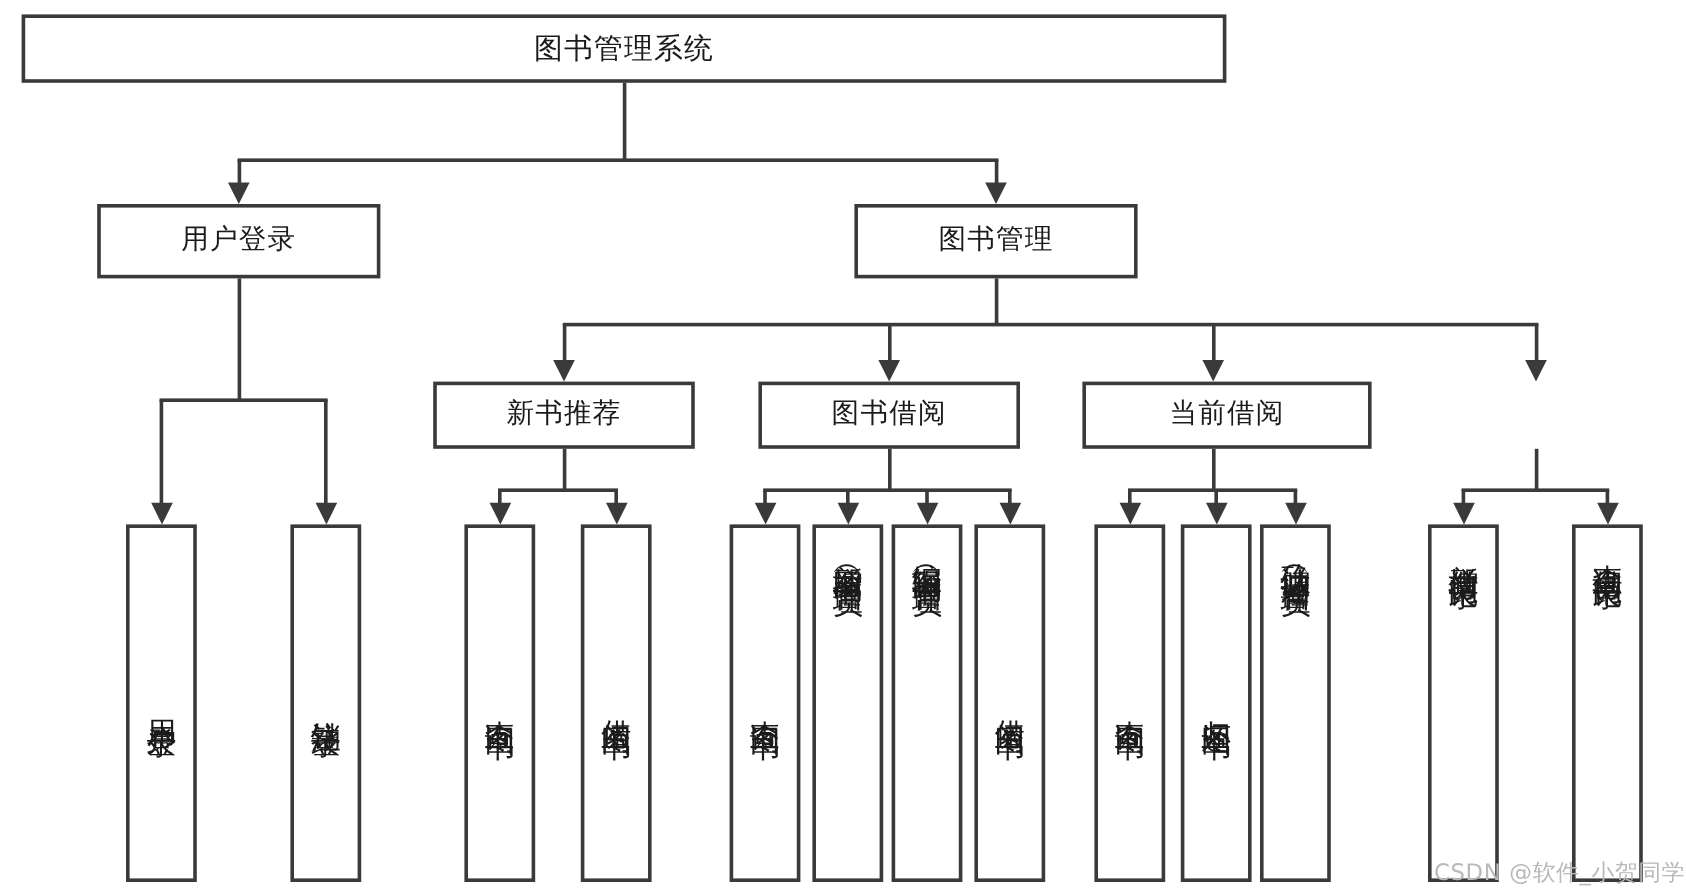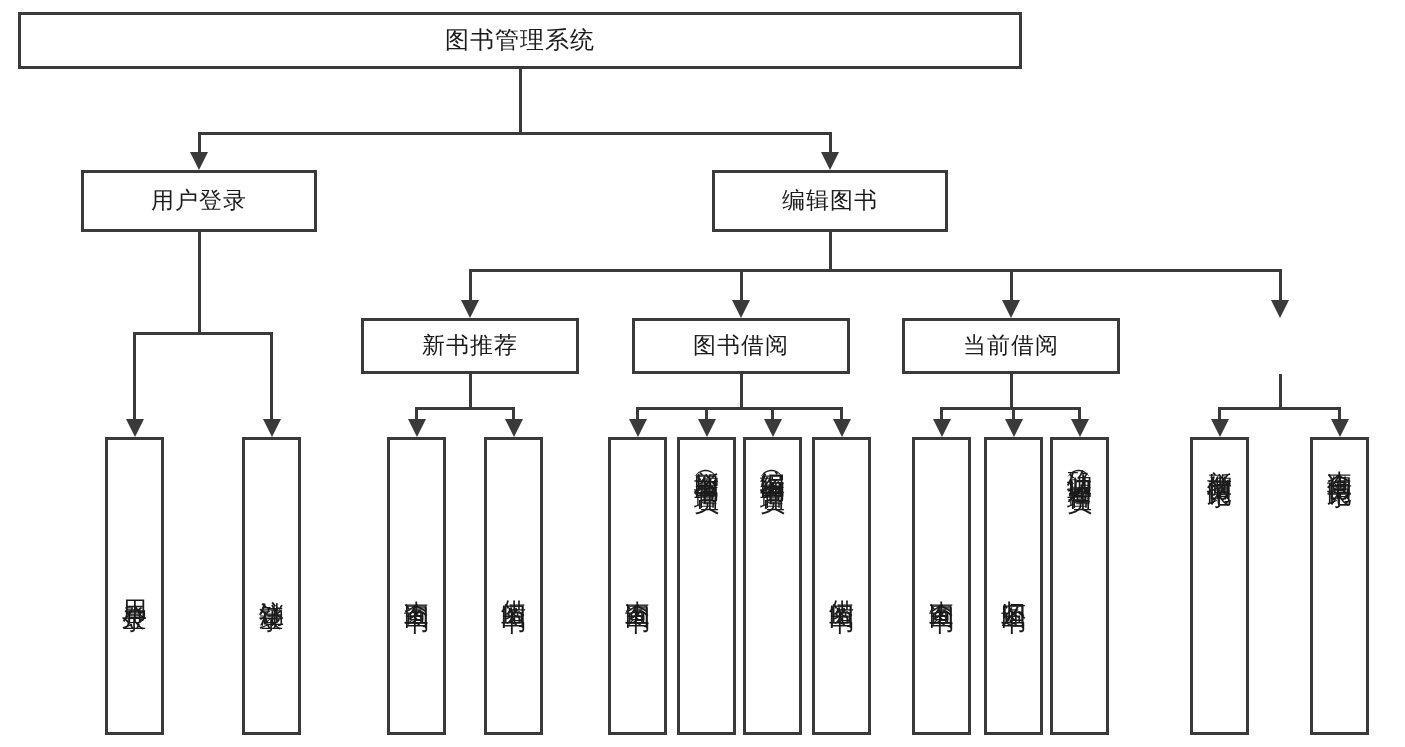"编辑图书" div.node { text: 编辑图书 -> 图书管理 }
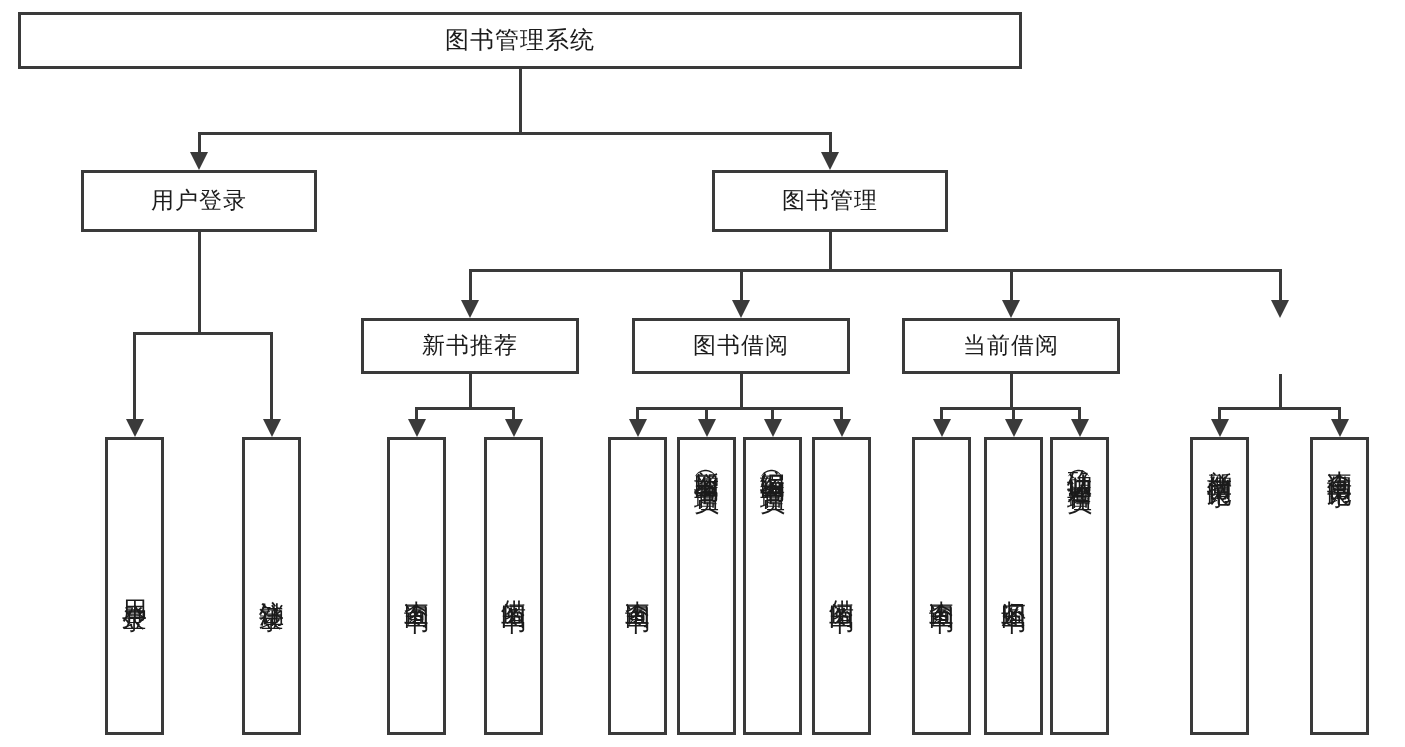"当前借阅" div.node { width: 218px -> 241px }
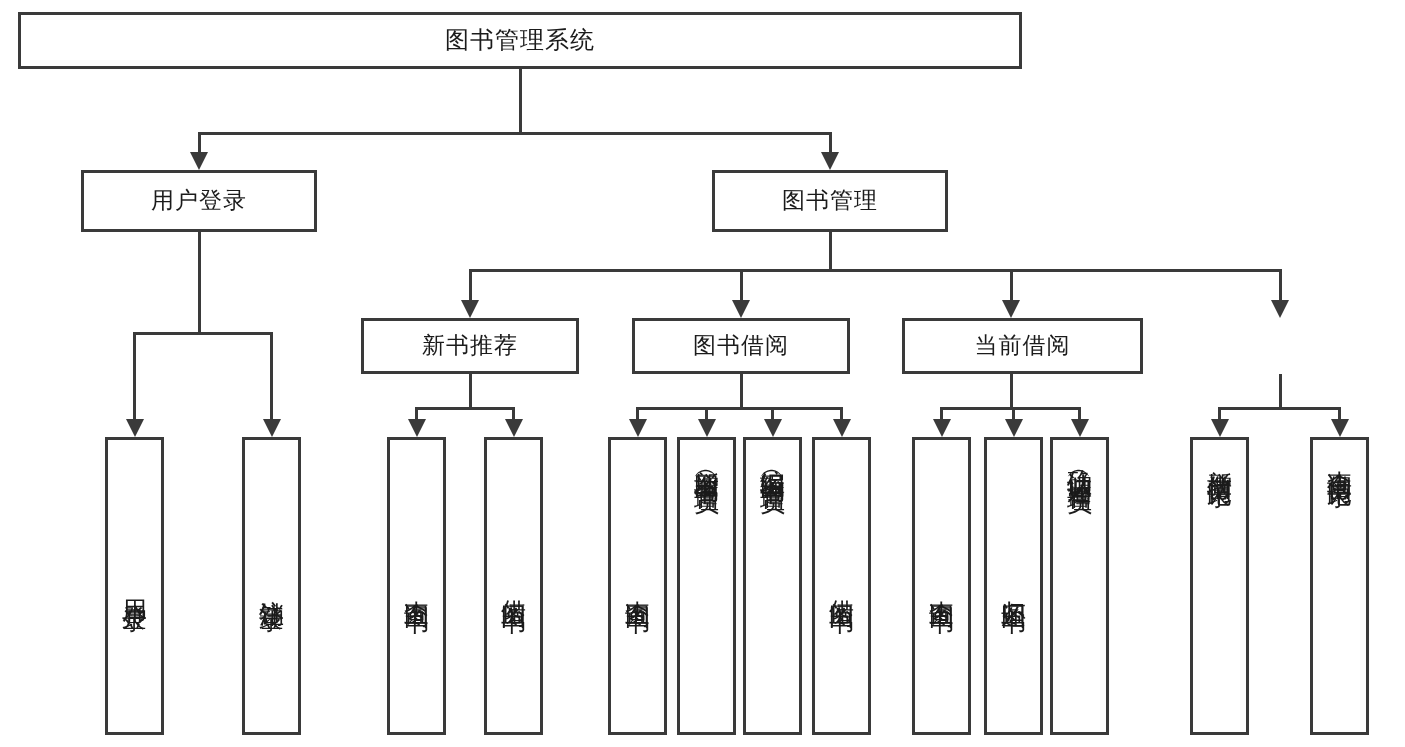"CSDN @软件_小贺同学" div { html: none -> <div>CSDN @软件_小贺同学</div> }
